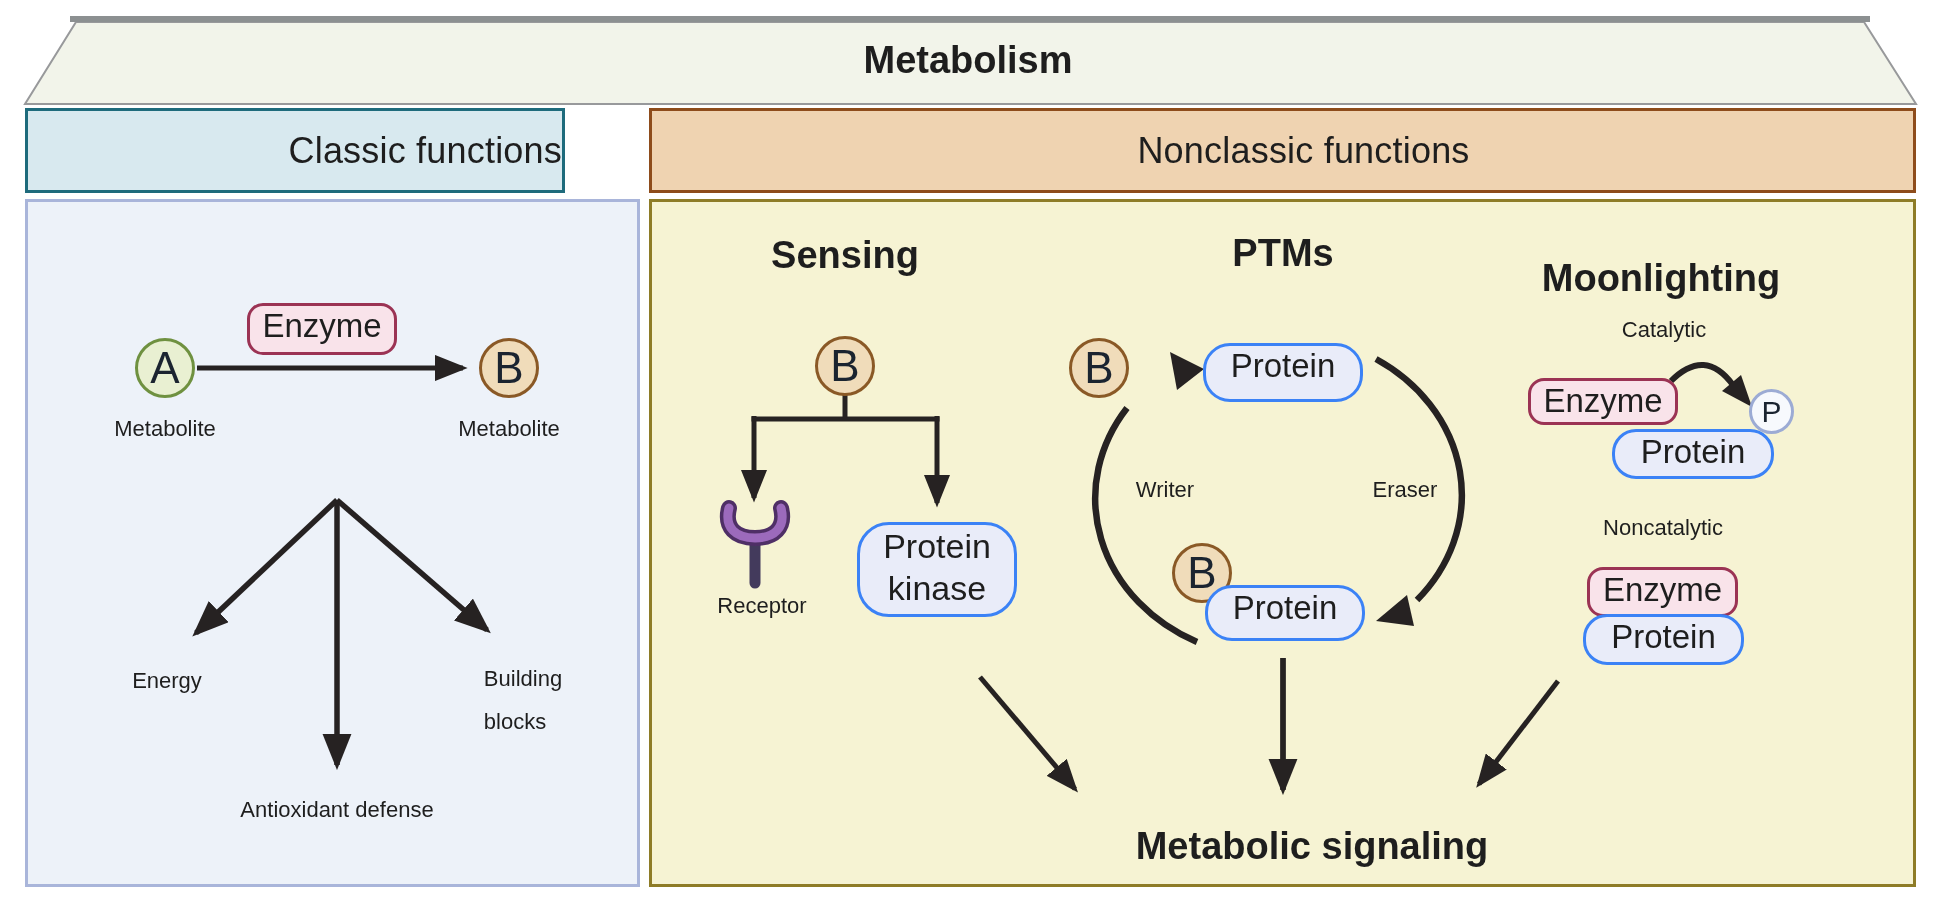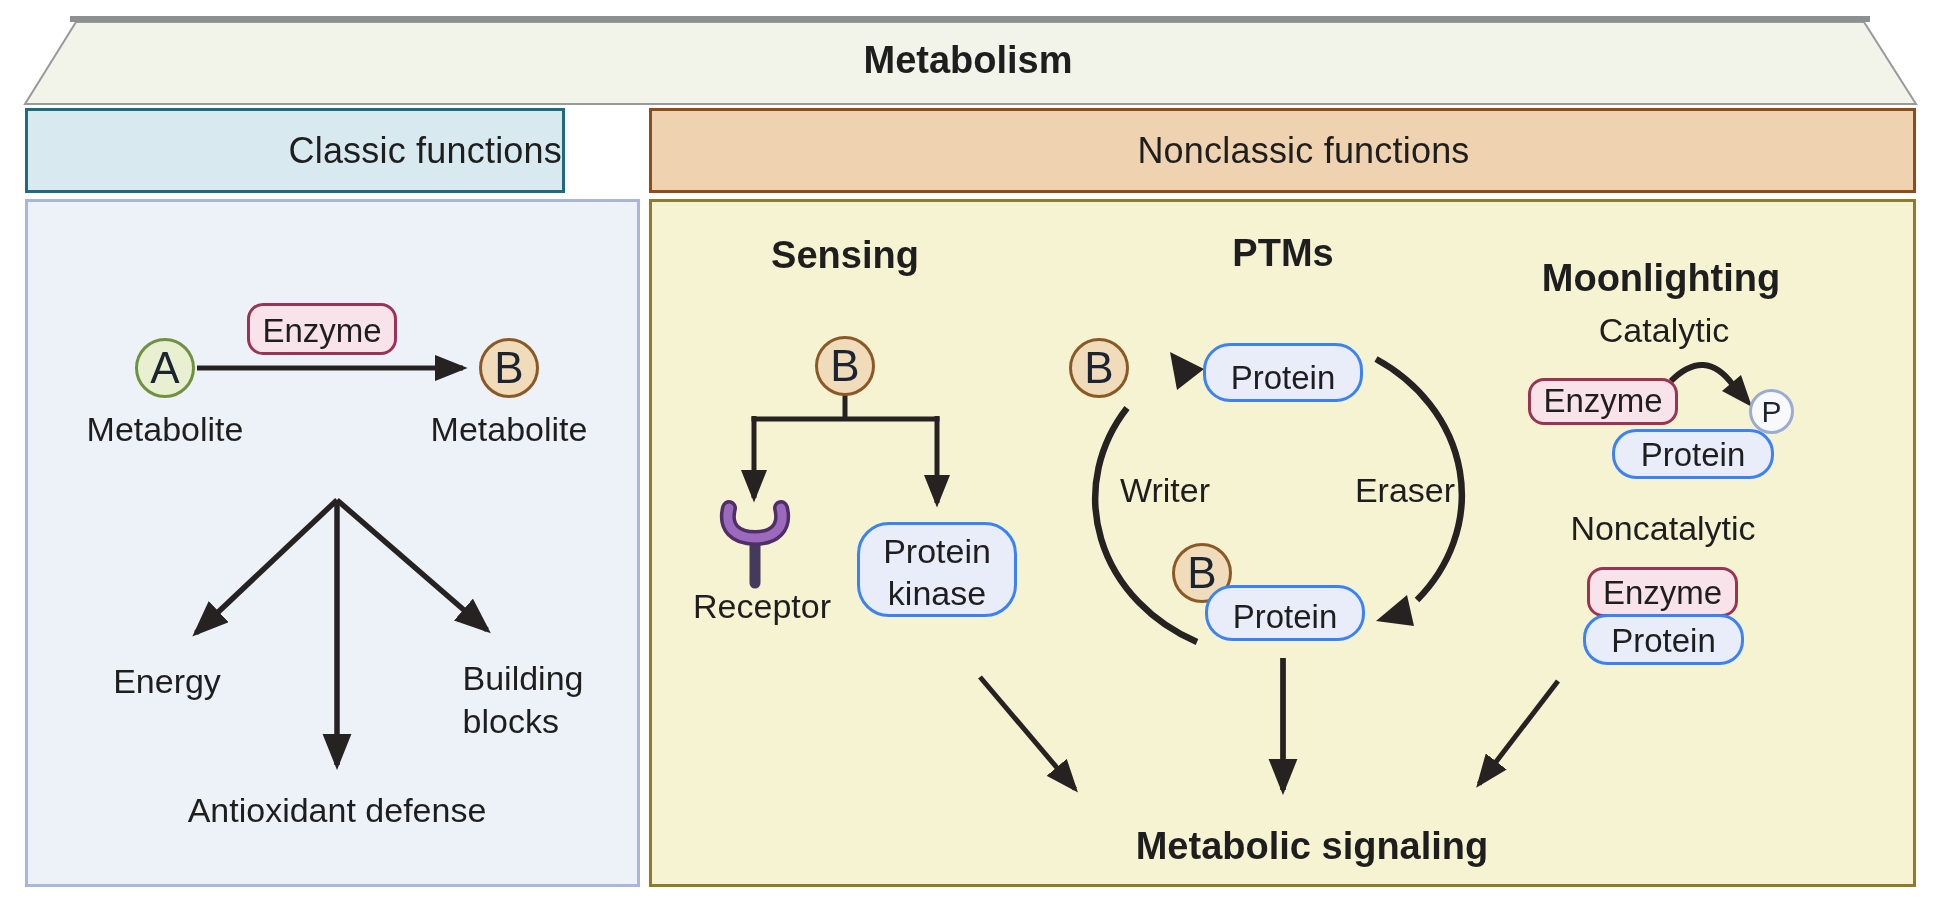"Enzyme" .pill { justify-content: flex-end -> flex-start }
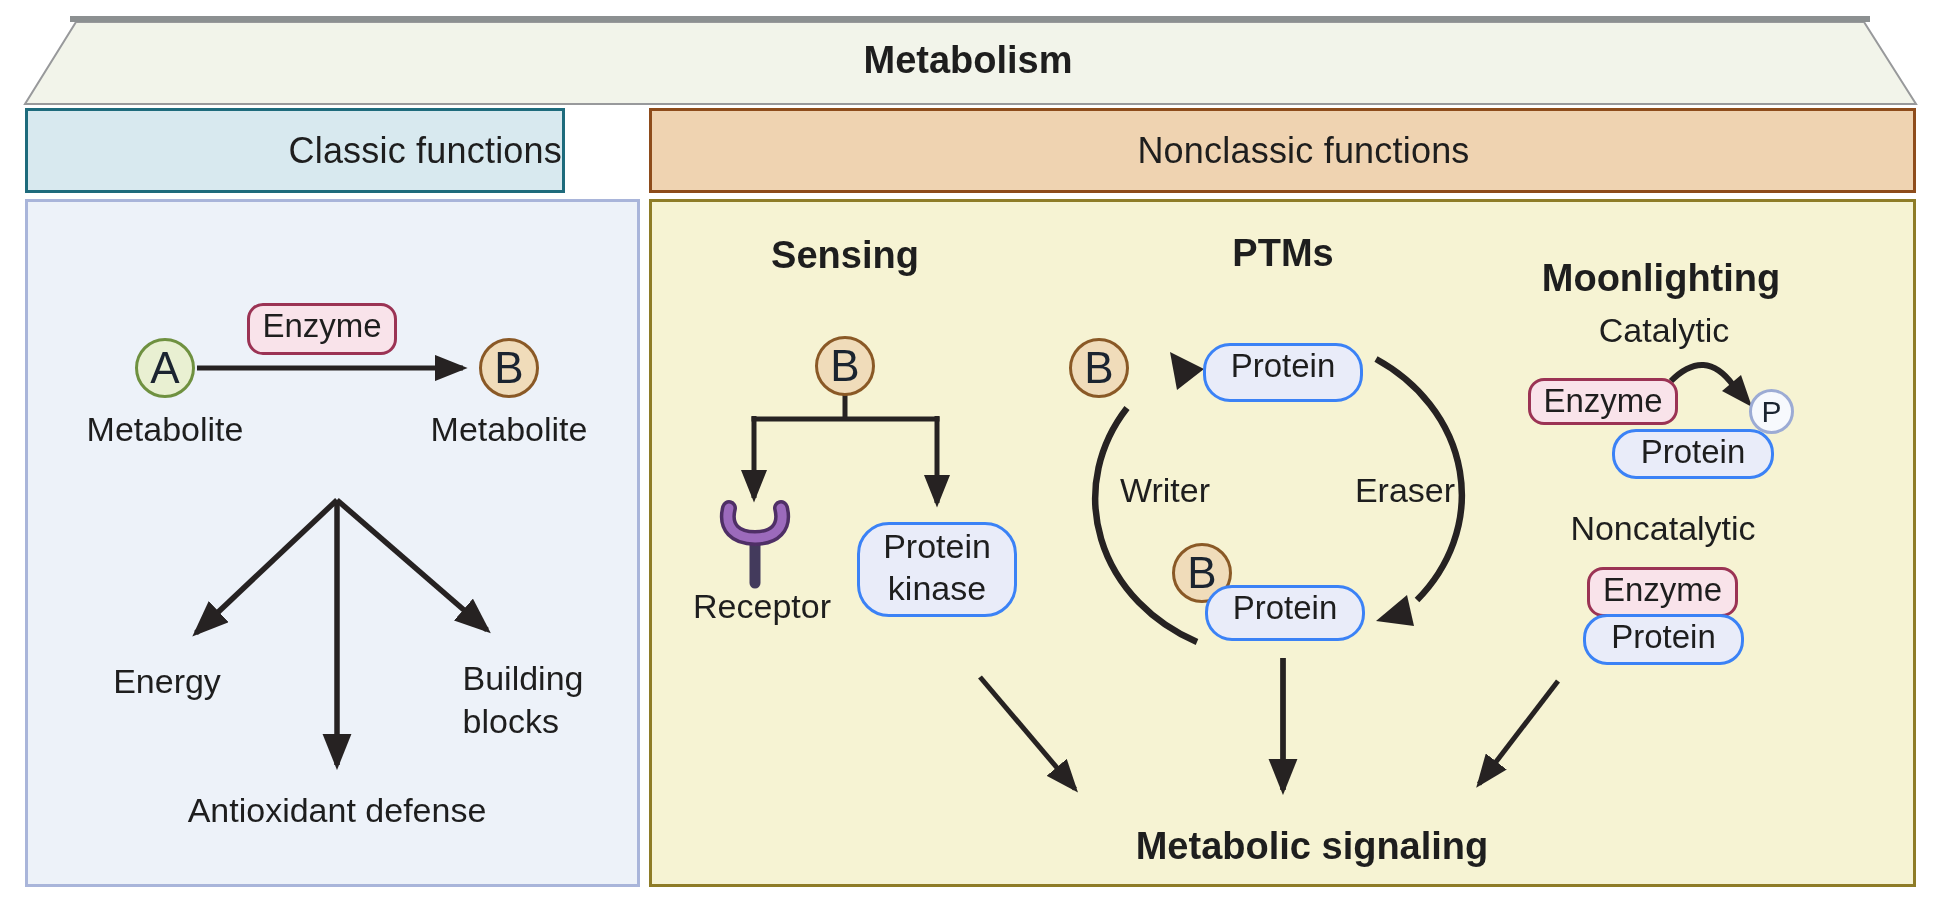"Catalytic" .lbl { font-size: 34px -> 22px }
